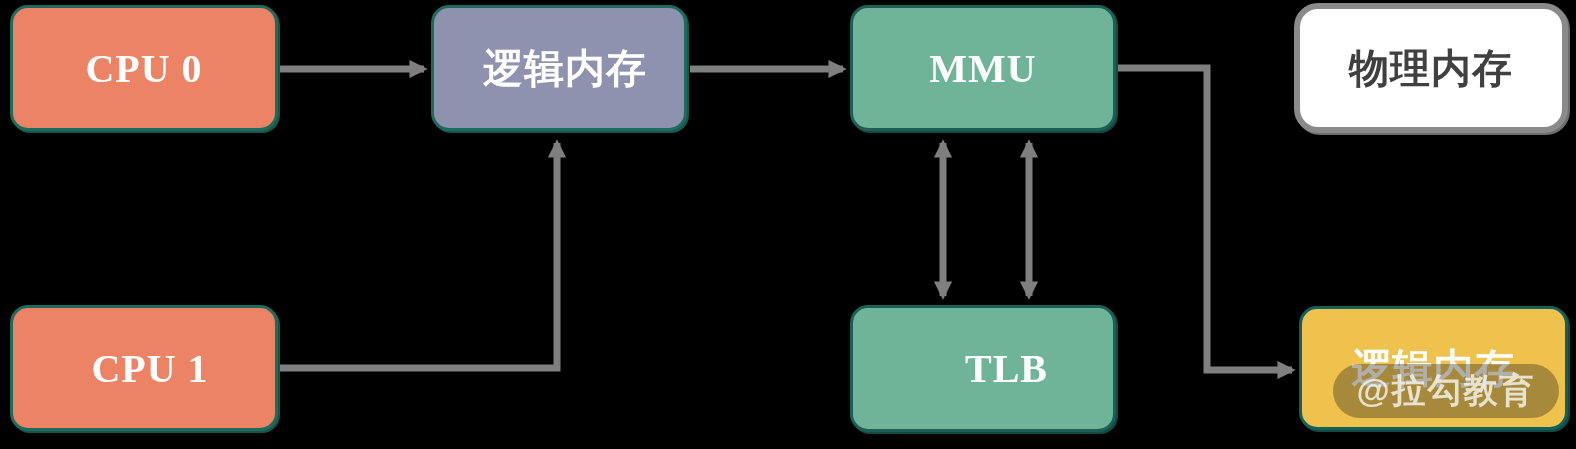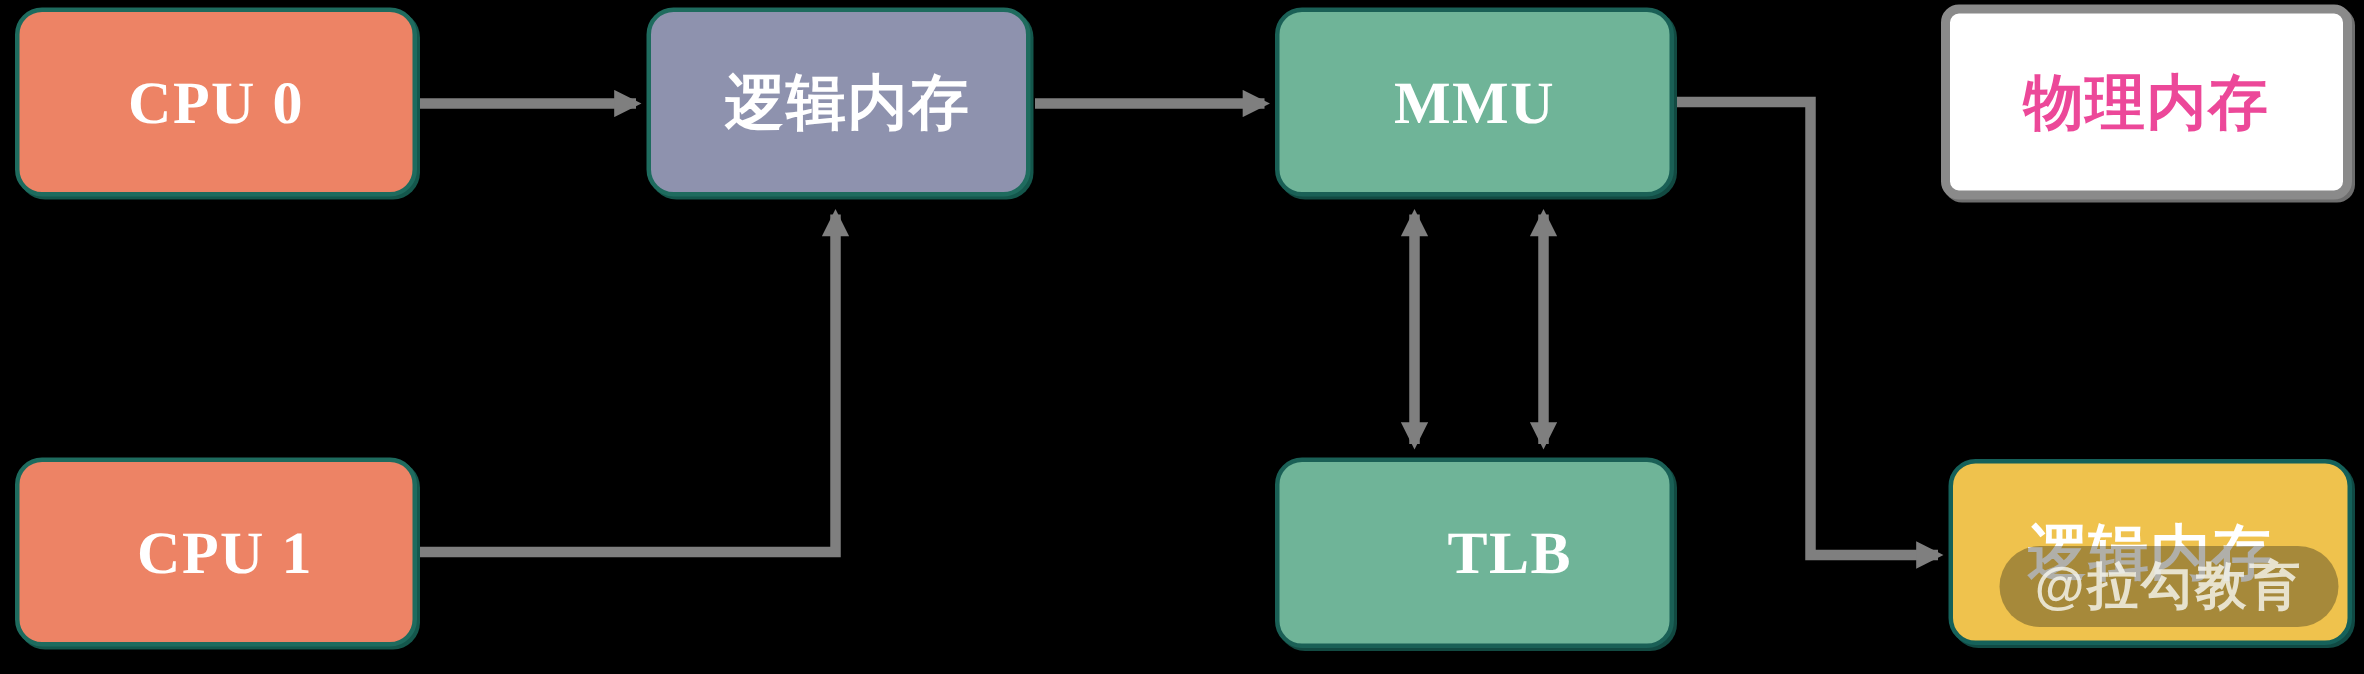"物理内存" .node-physical { border-radius: 12px -> 24px; color: #ec4899 -> #404040 }
